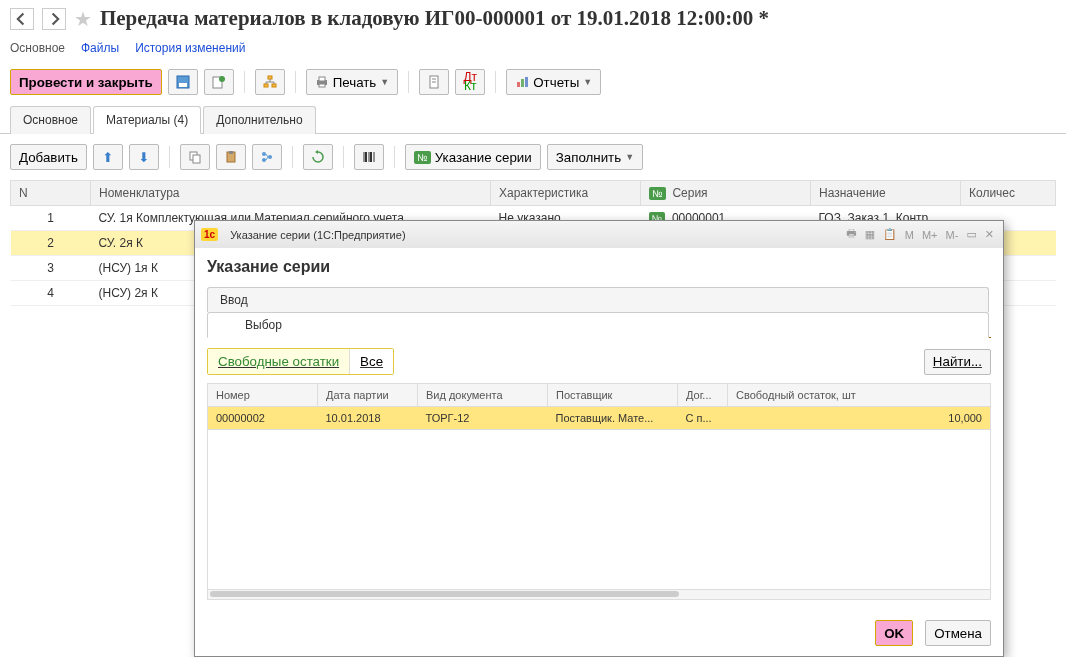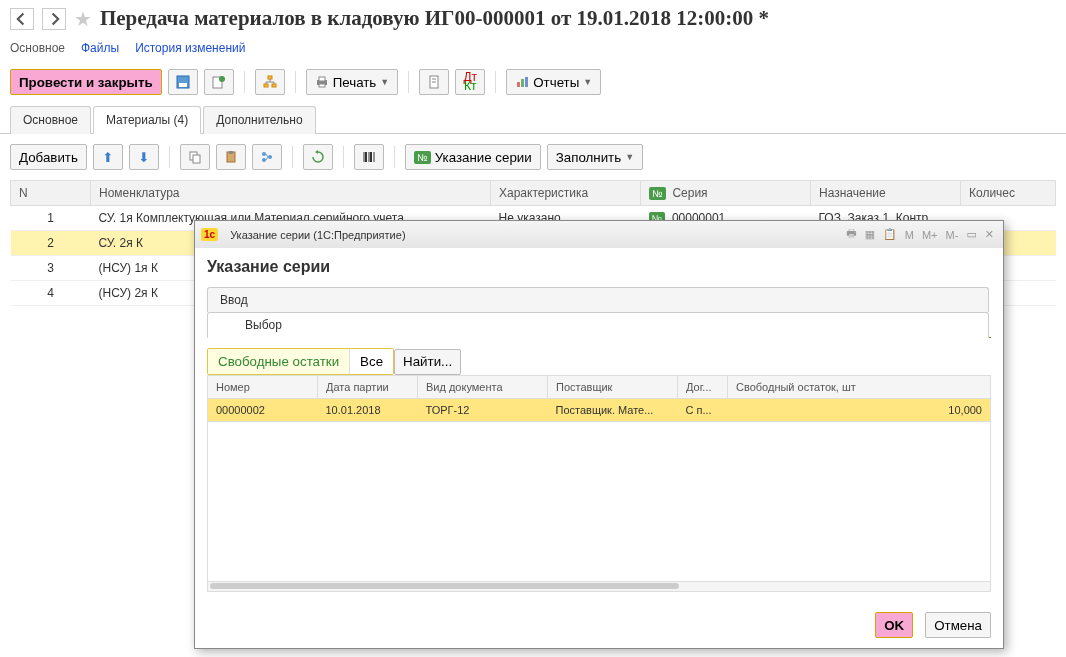"Свободные остатки" .filter-row { justify-content: none -> space-between; margin-bottom: none -> 8px; text-decoration: none -> underline }
